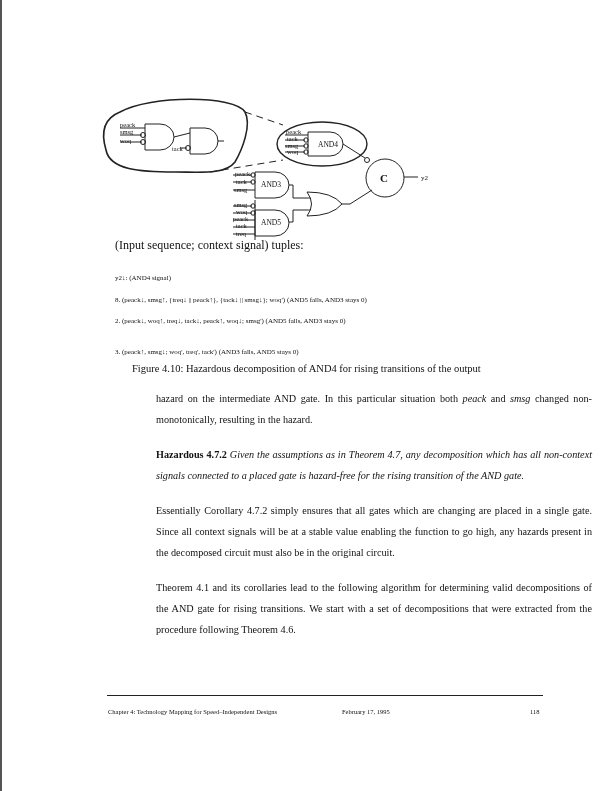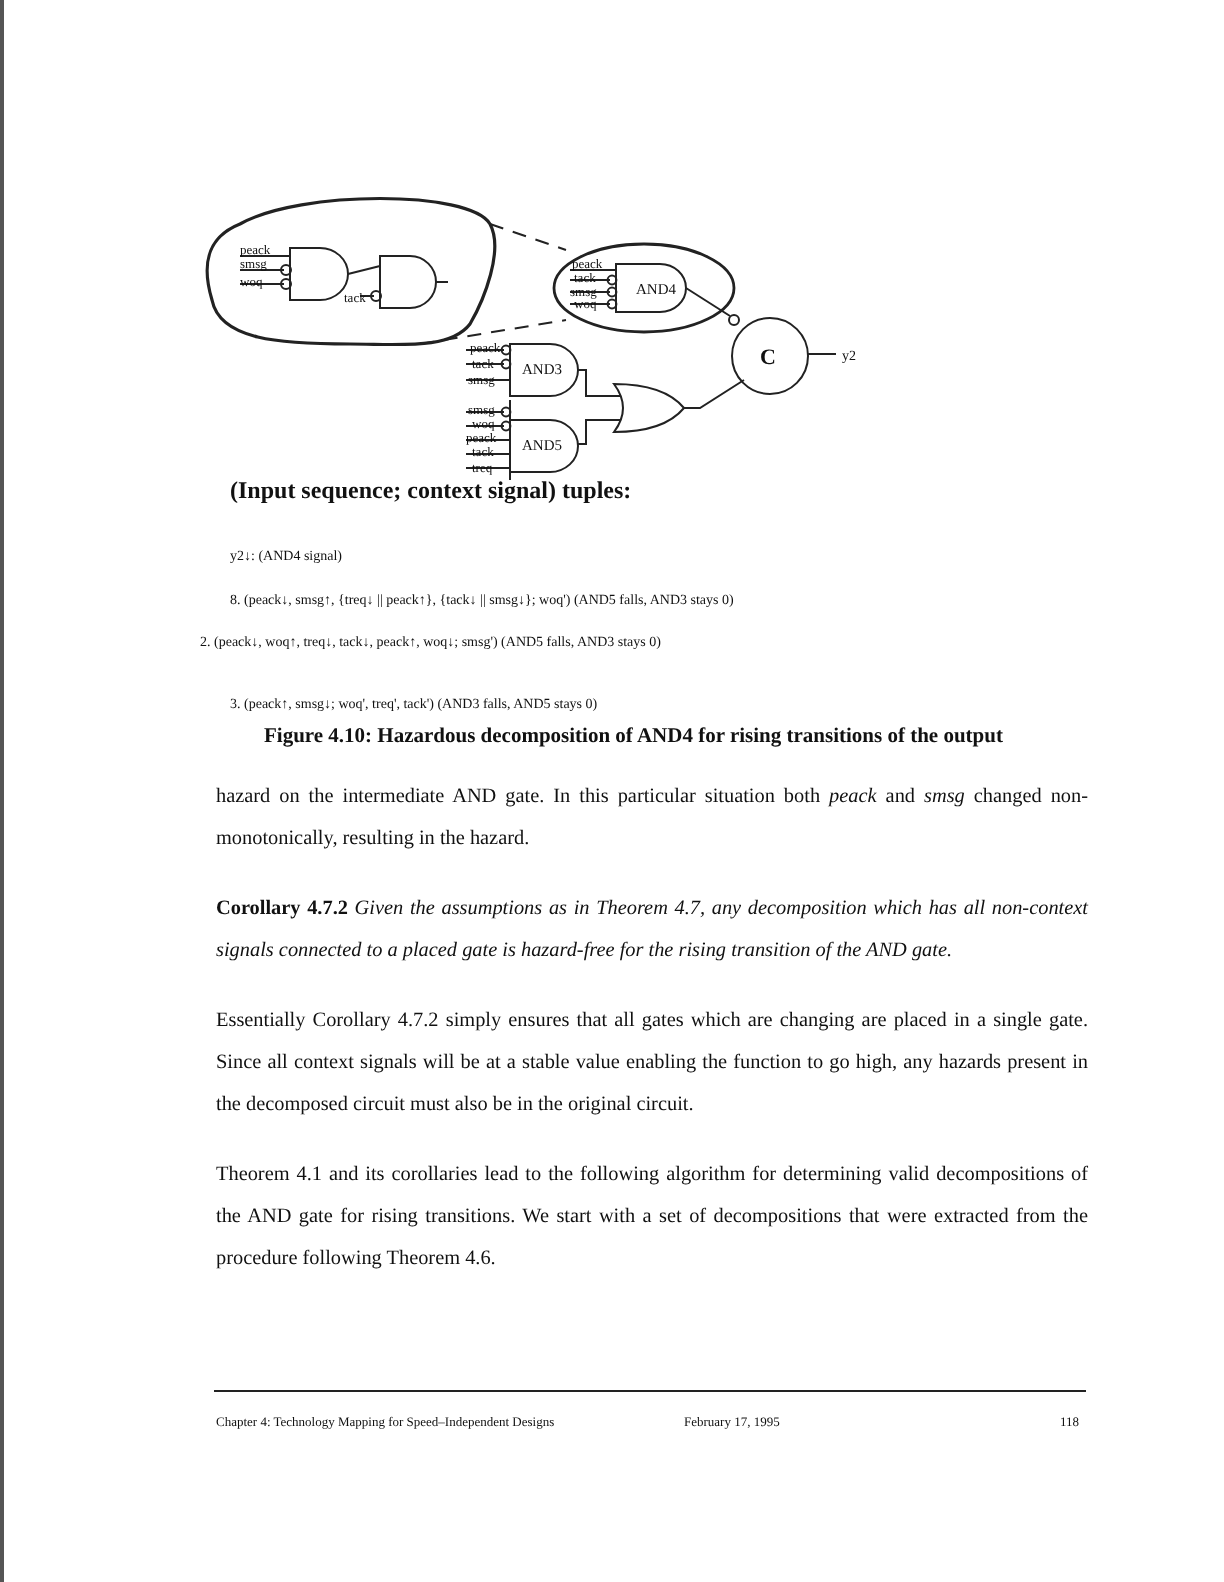"(Input sequence; context signal) tuples:" .tuple-head { font-weight: bold -> none }
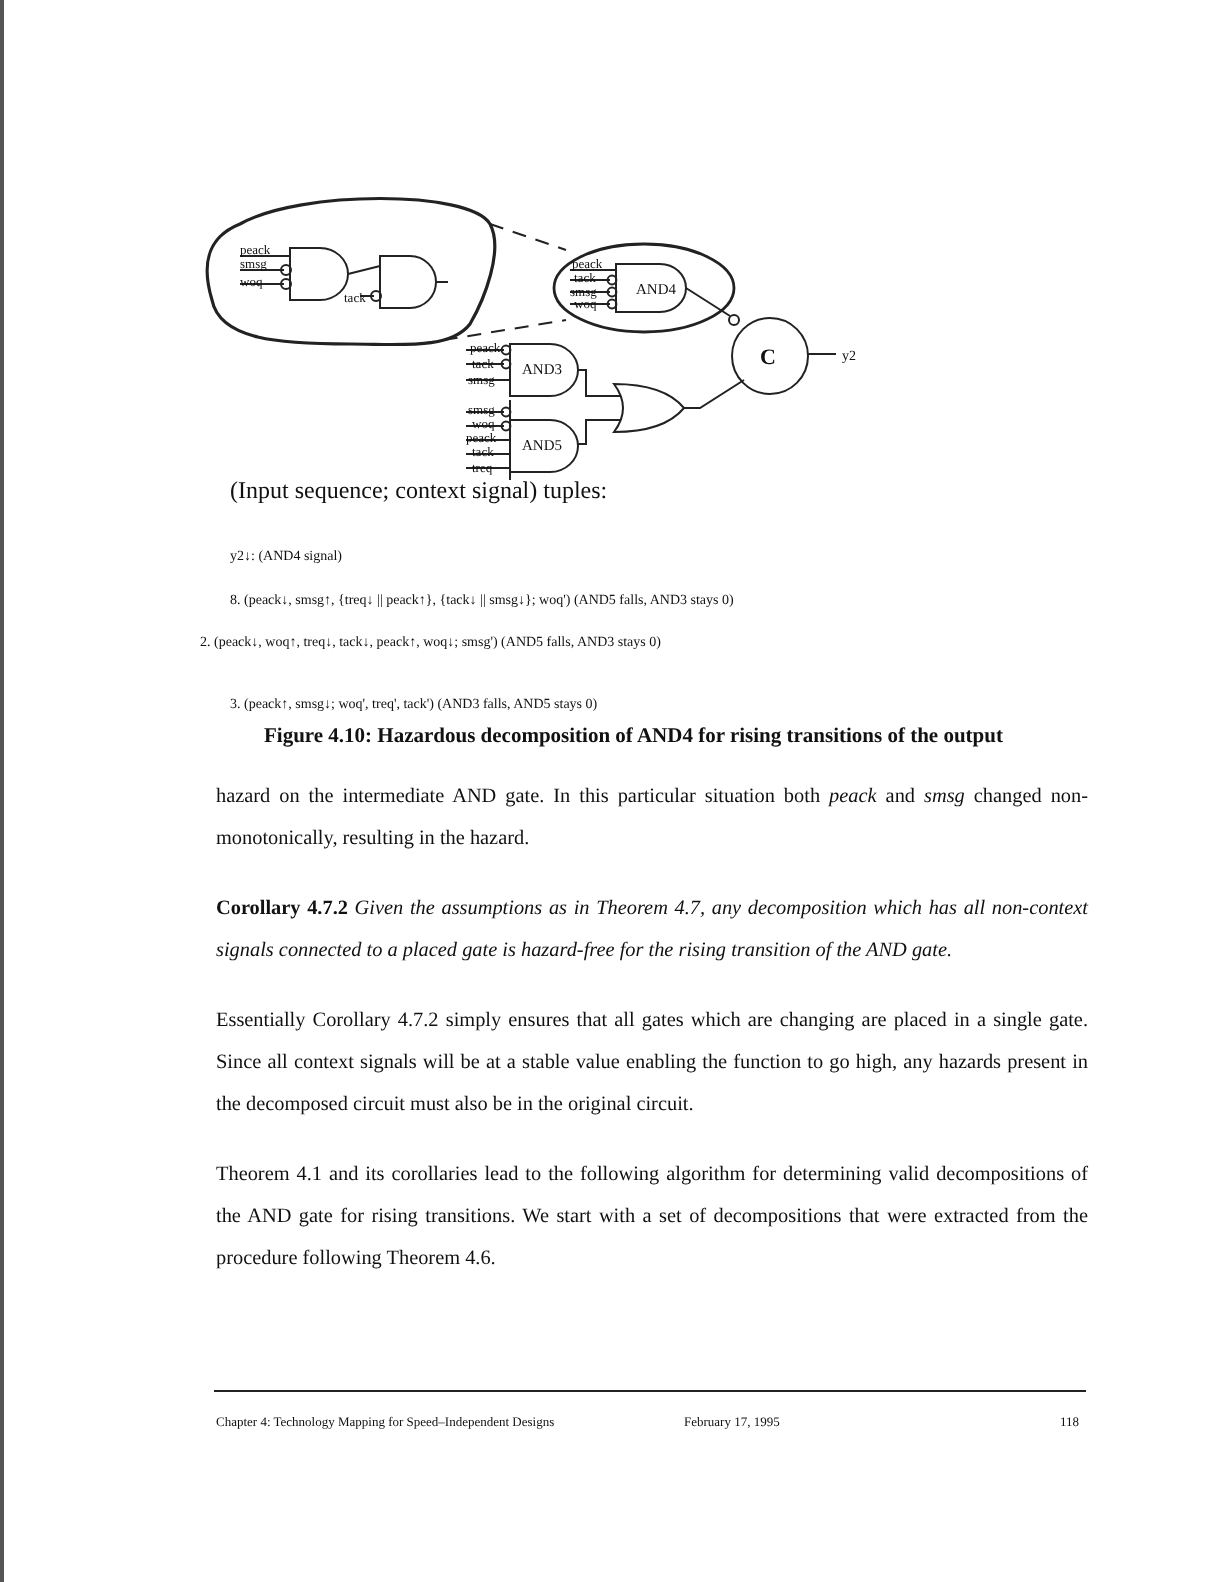"2. (peack↓, woq↑, treq↓, tack↓," div.abs { left: 100px -> 115px }
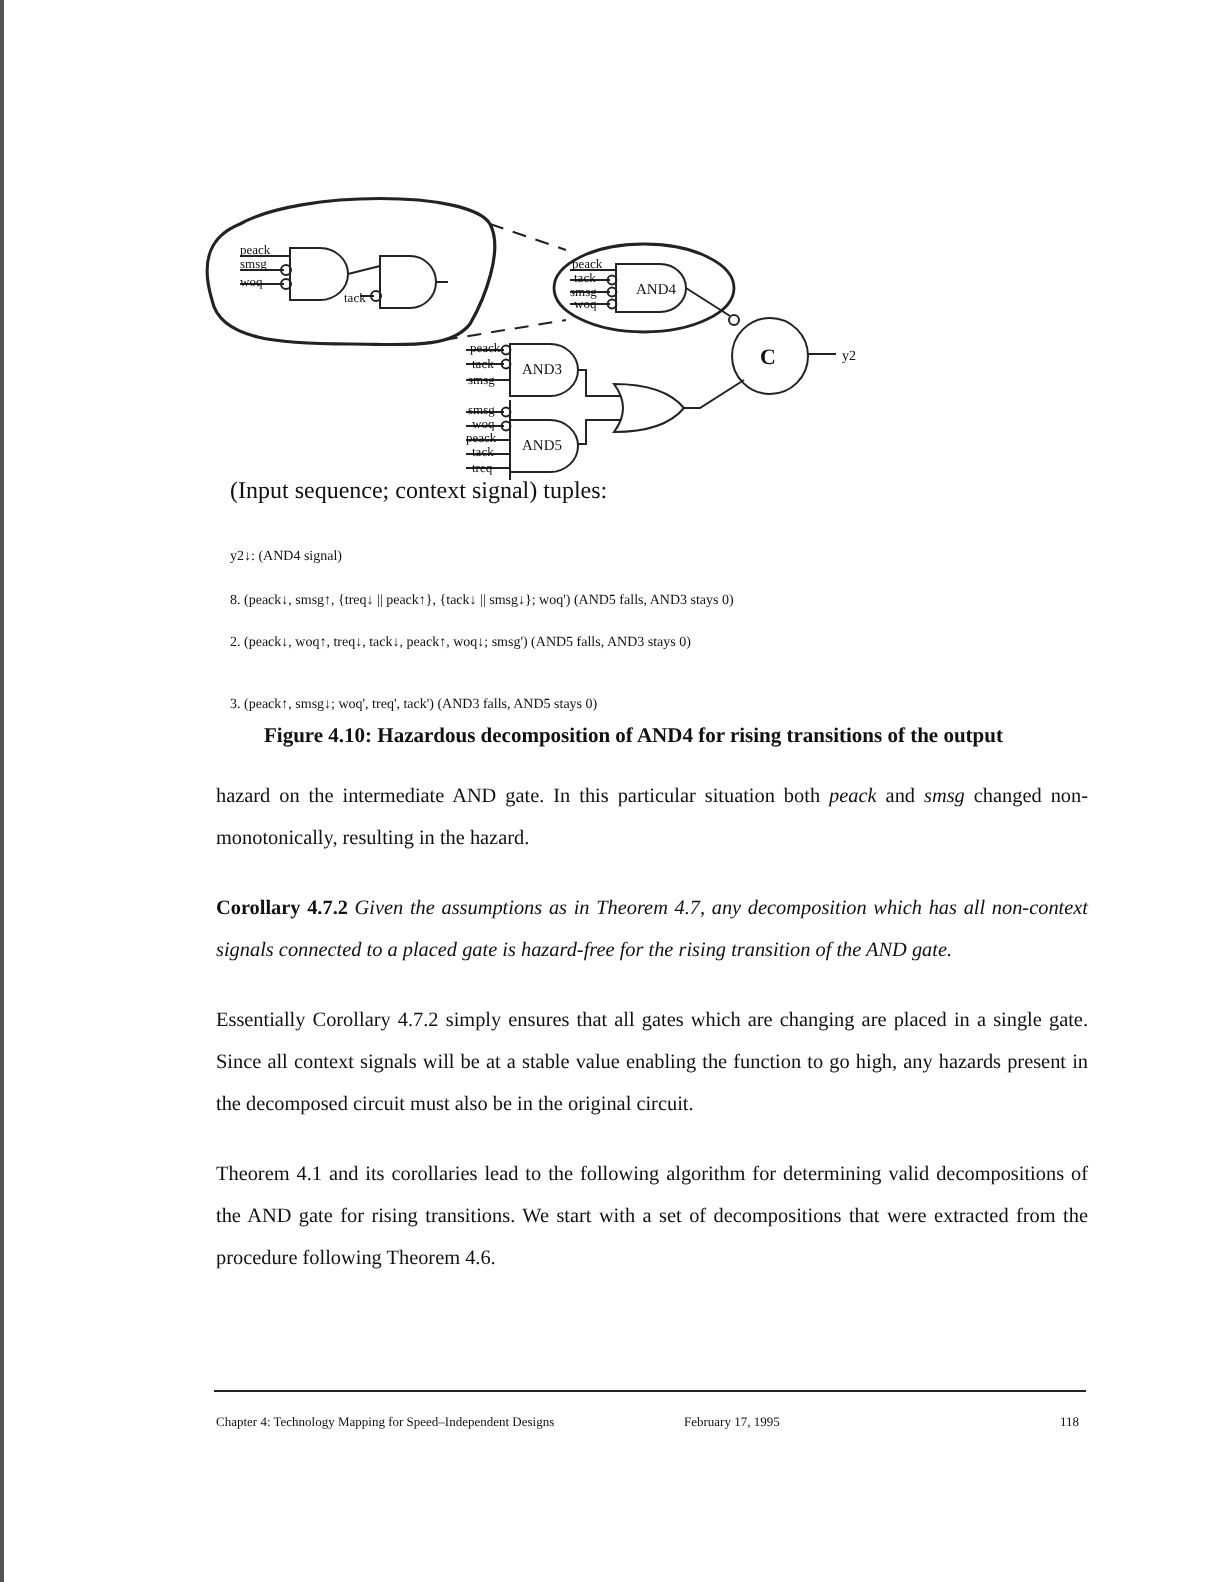"Figure 4.10: Hazardous decomposition of" .caption { font-weight: bold -> normal }
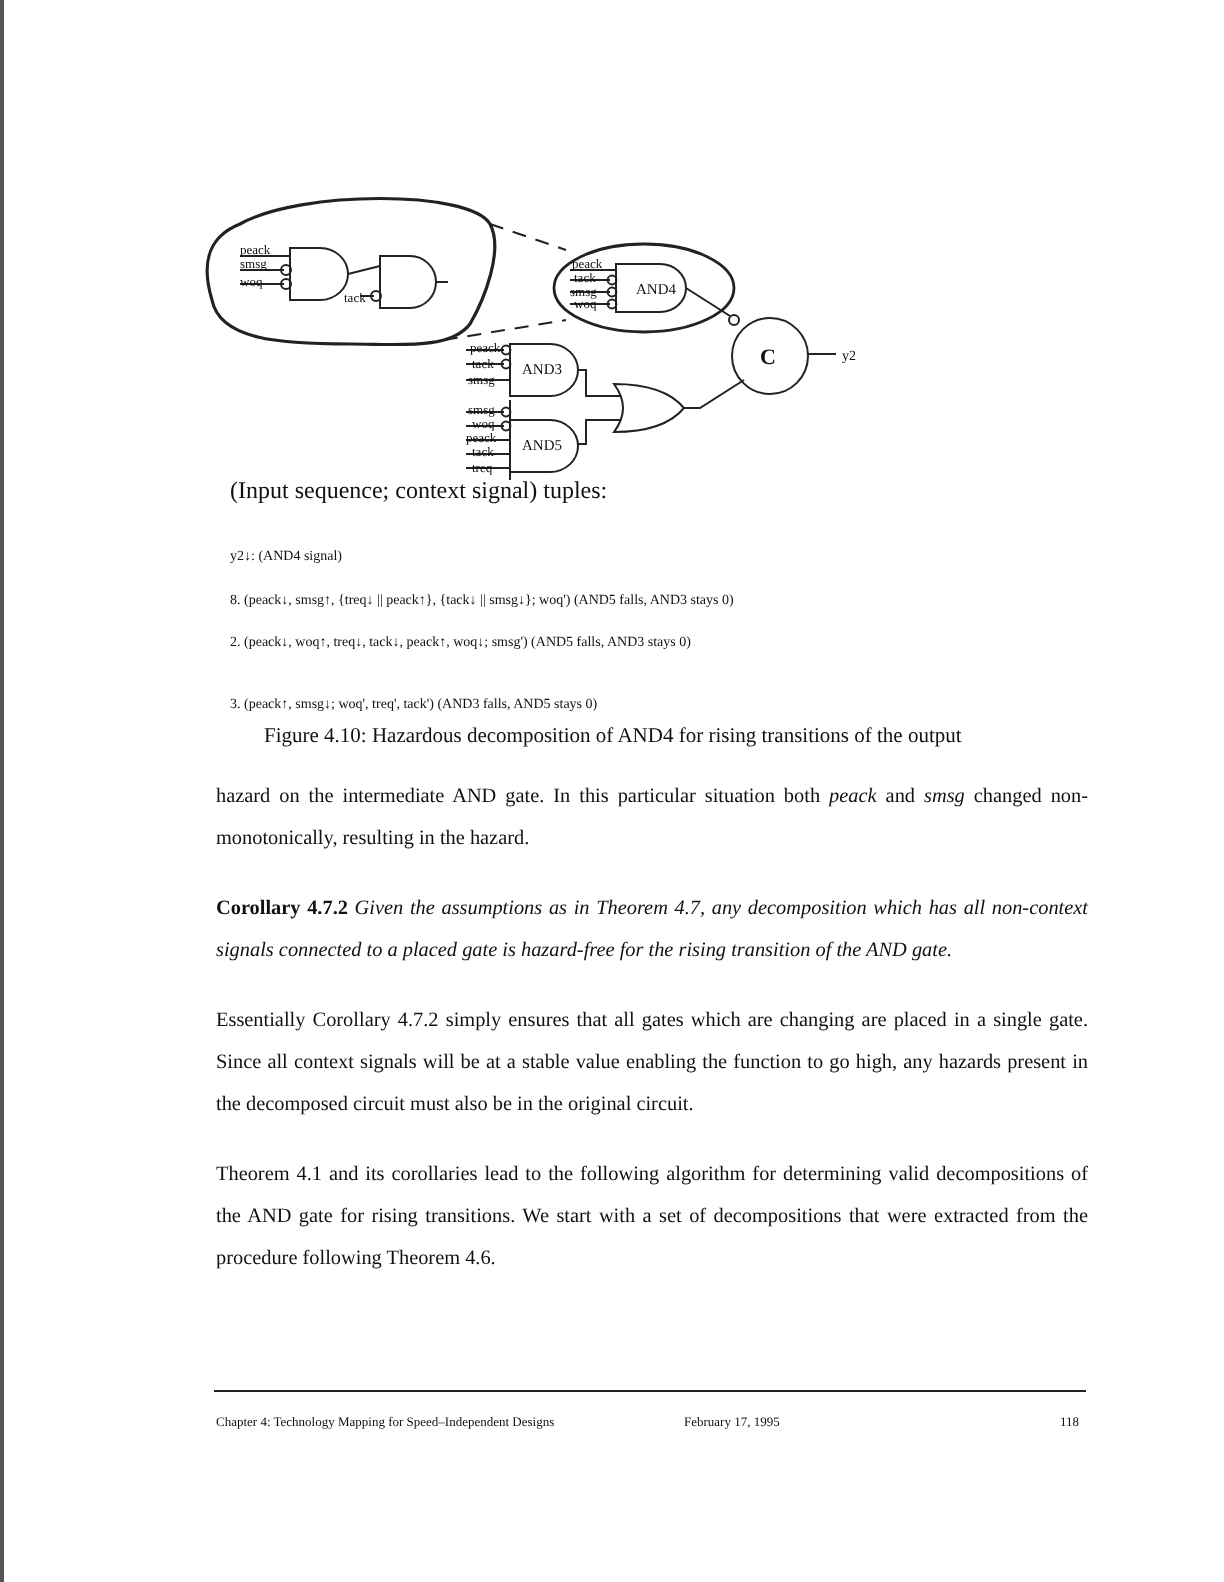"hazard on the intermediate AND" .body-text { margin-left: none -> 48px }
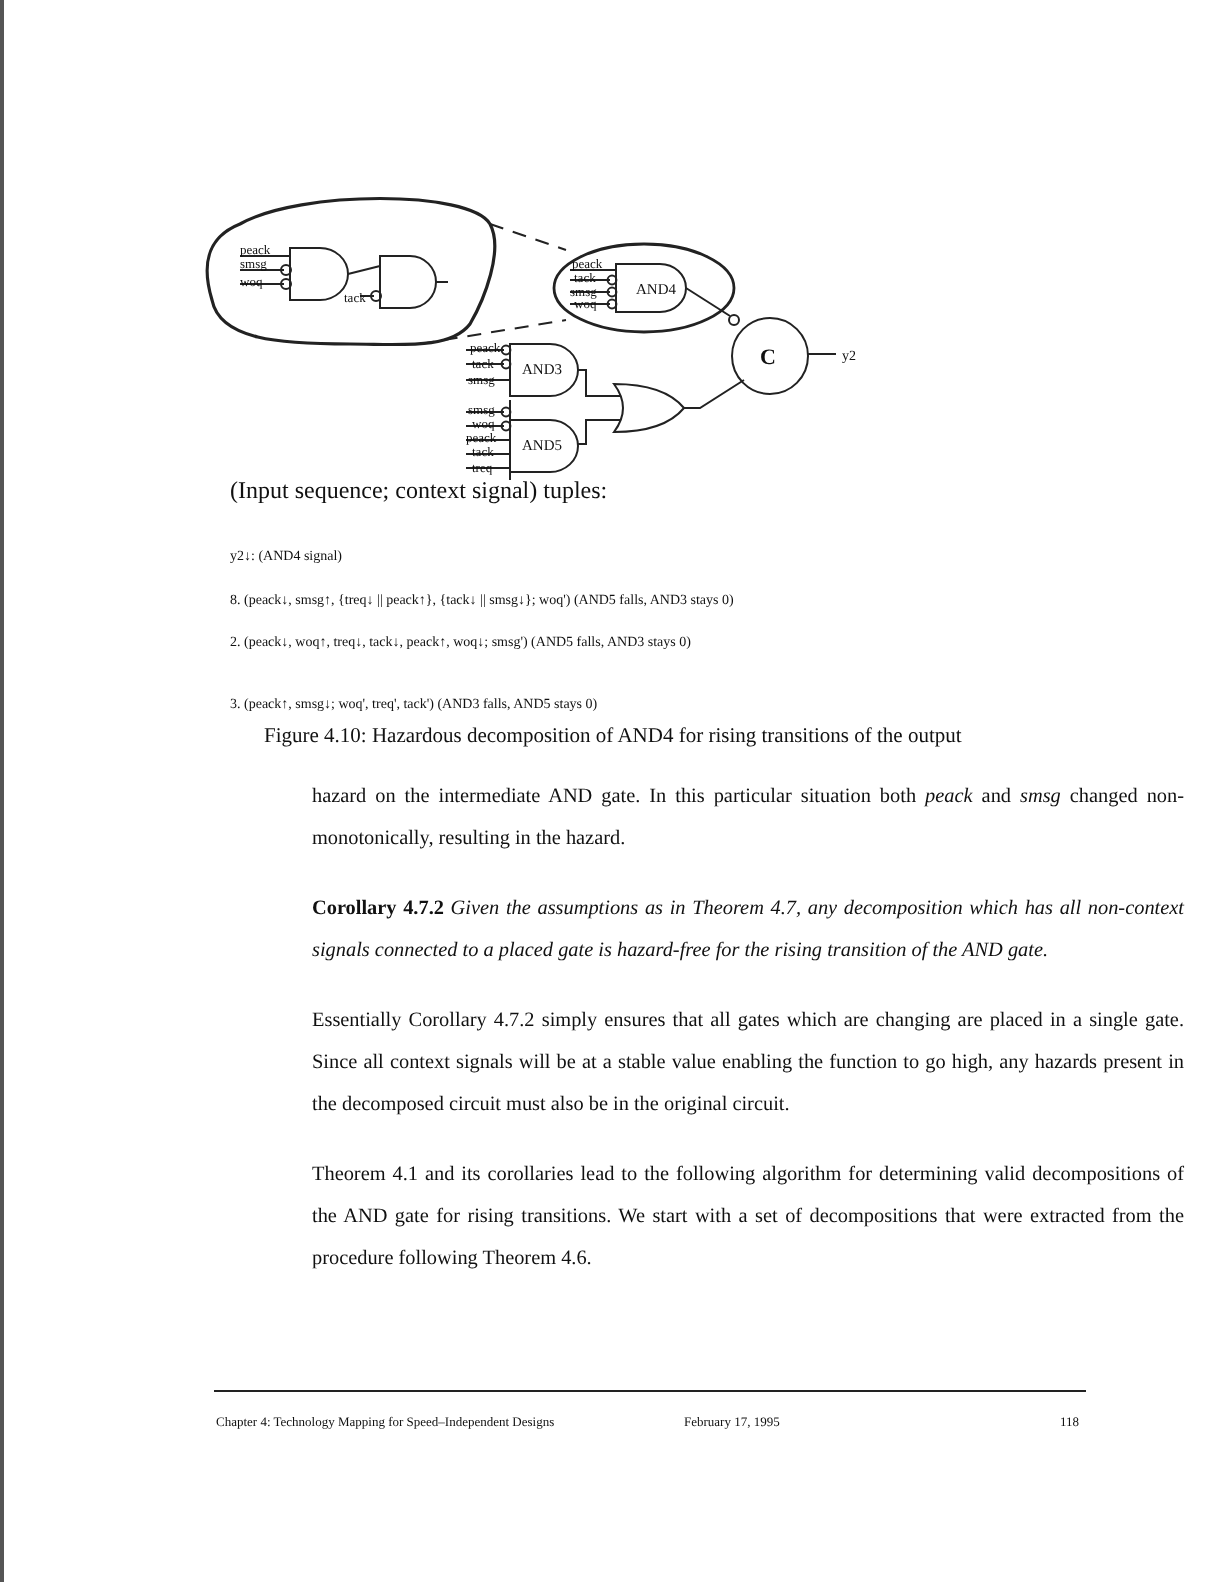"Corollary 4.7.2" b { text: Corollary -> Hazardous }
